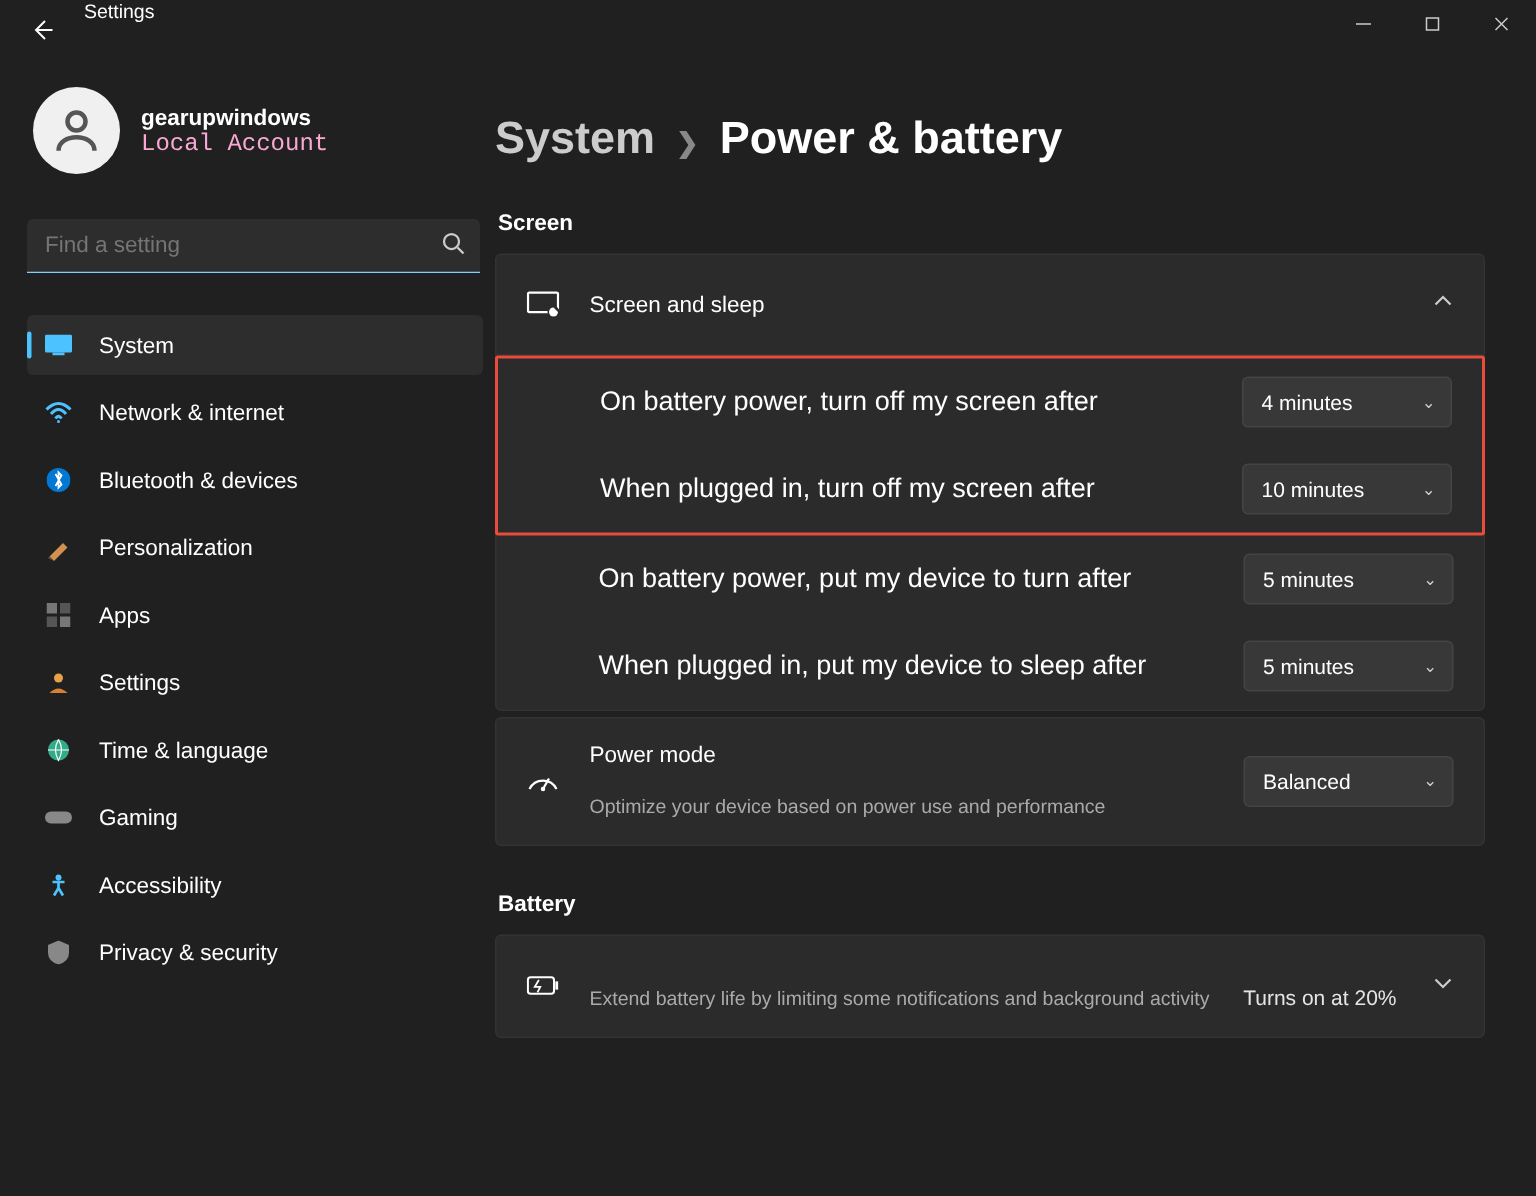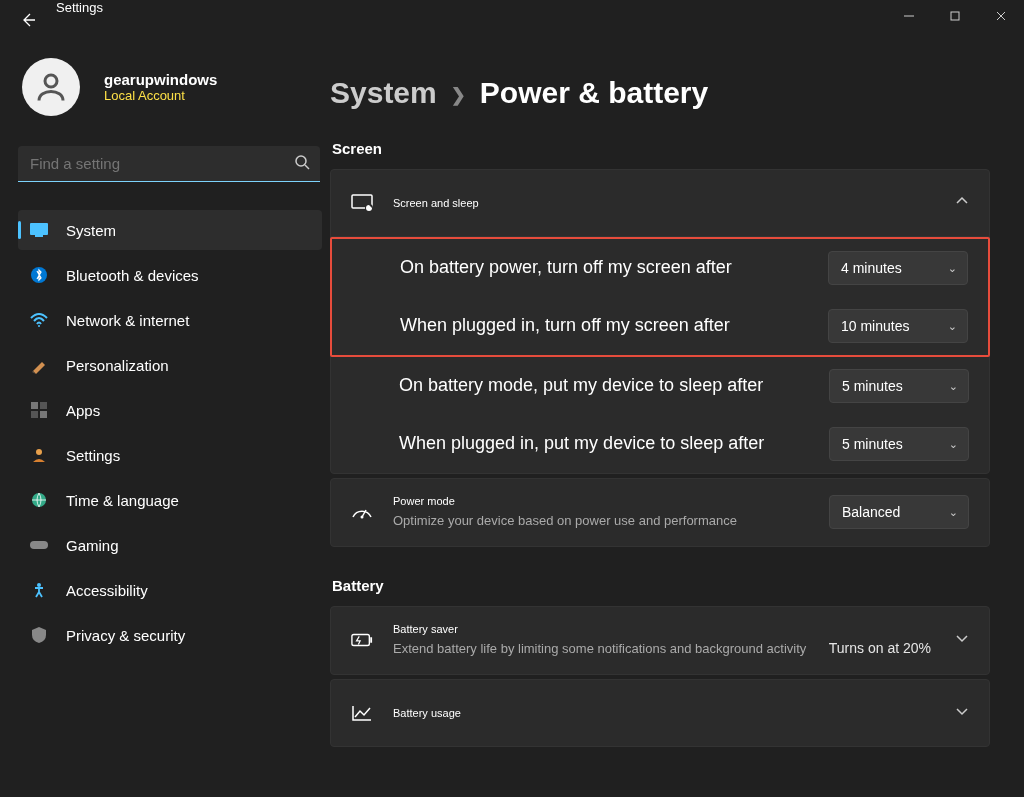"gearupwindows" .profile { gap: 24px -> 14px }
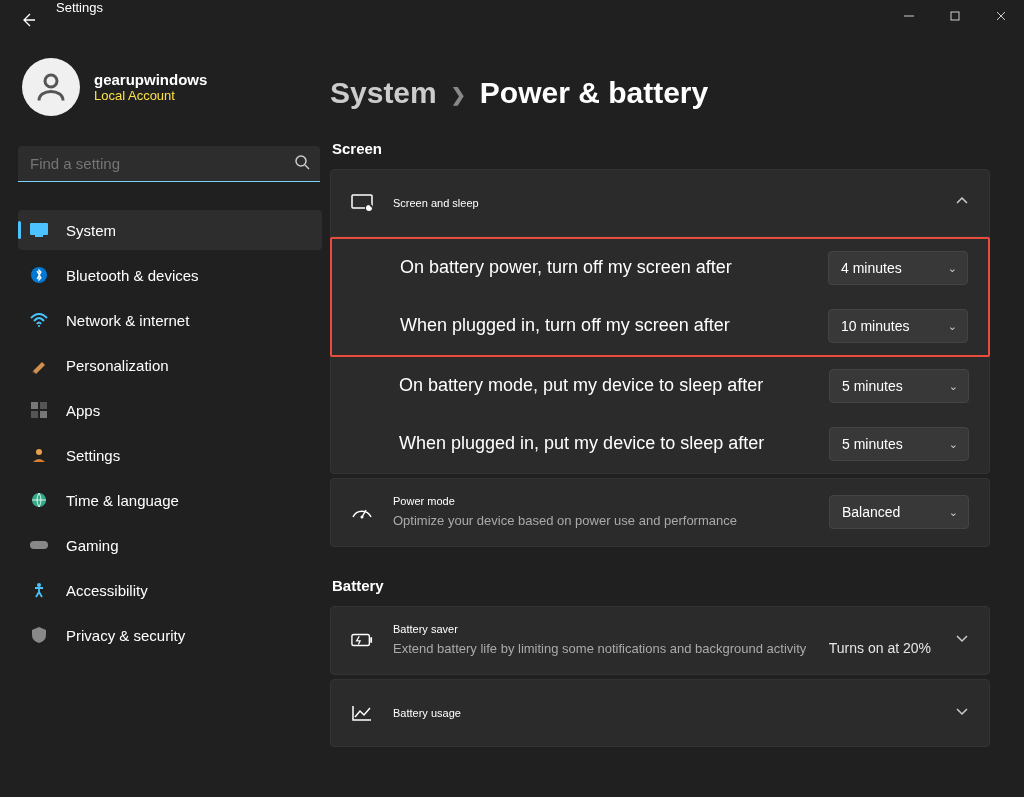"Local Account" .profile-sub { color: #fde047 -> #f9a8d4; font-family: none -> Liberation Mono, monospace; font-size: 13px -> 16px }
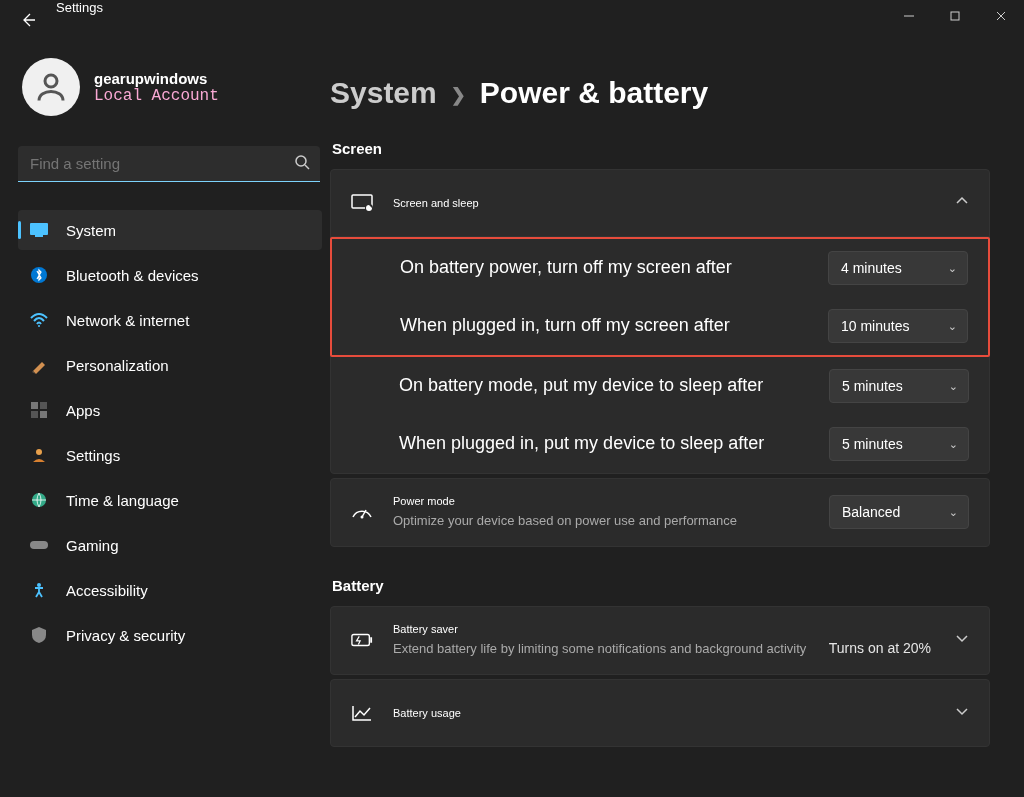"Screen and sleep" .card-title { font-size: 11px -> 15px }
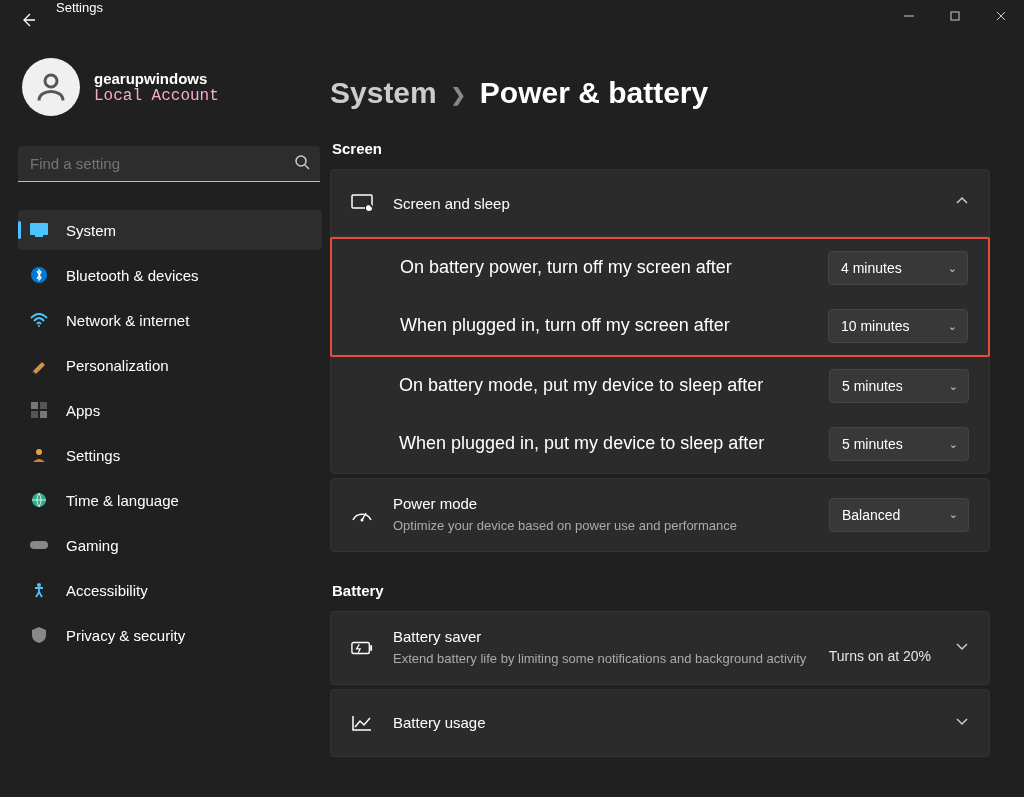"Bluetooth & devices" li { order: before "Network & internet" -> after "Network & internet" }
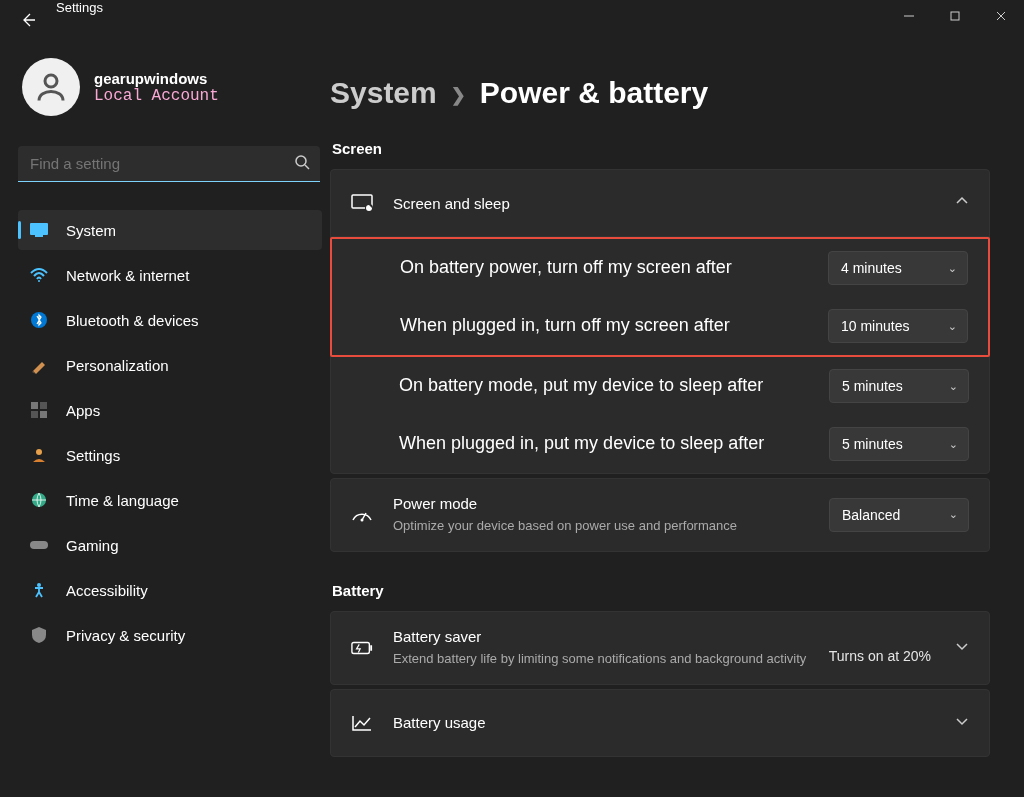"On battery mode, put my" div.sub-label { text: mode, put my device to sleep -> power, put my device to turn }
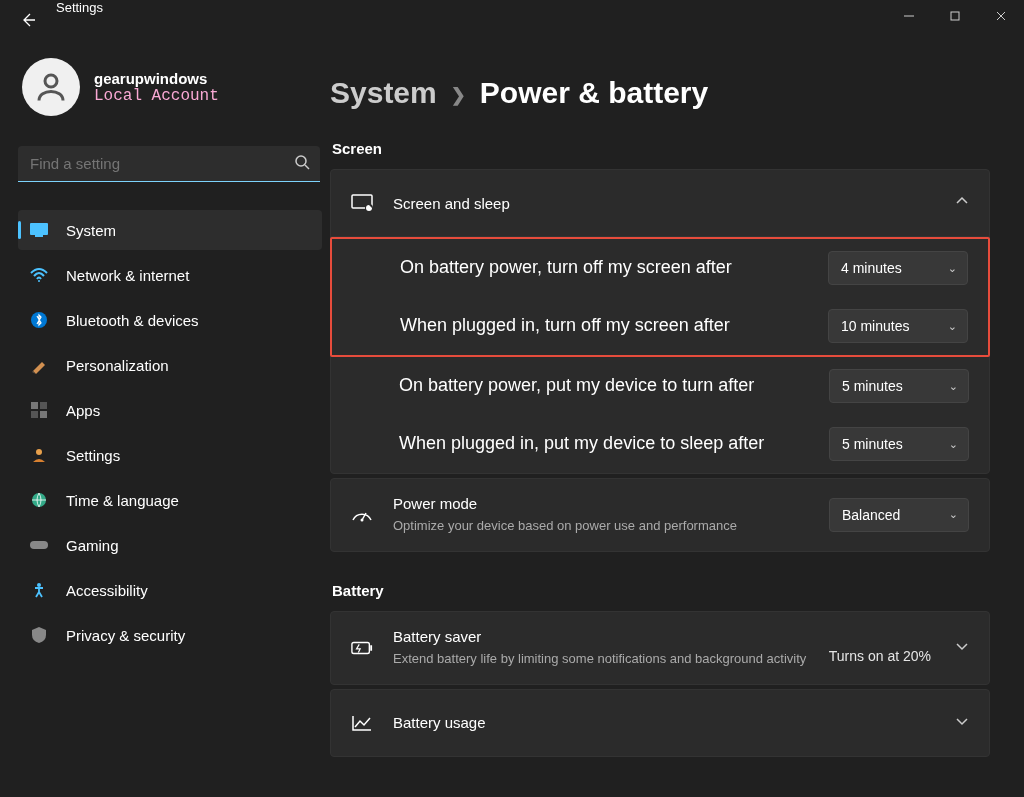"Optimize your device based on" .card-sub { margin-top: 6px -> 18px }
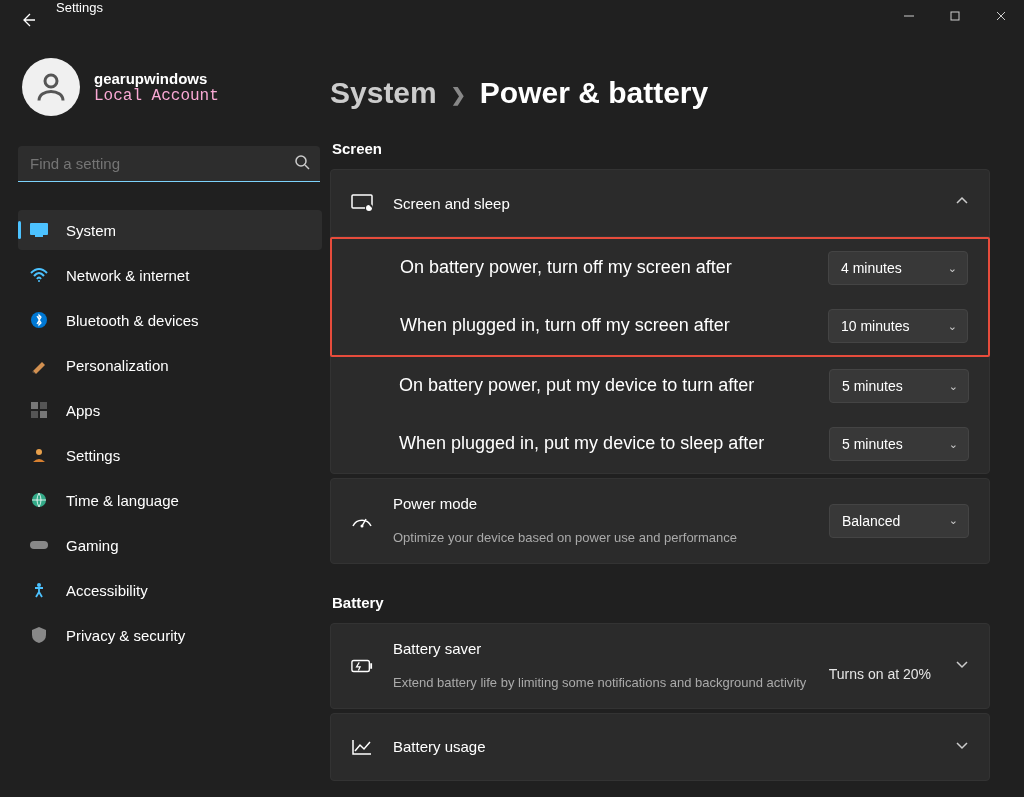"Battery saver" div.card-title { html: <div>Battery saver</div> -> none }
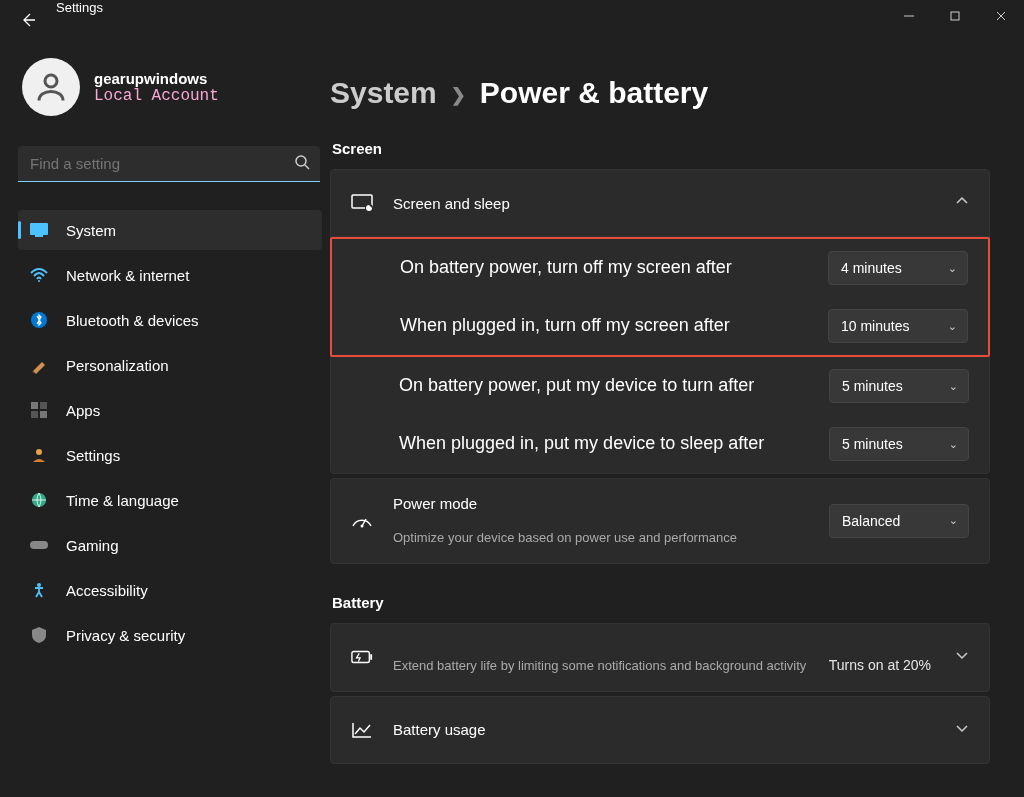"Battery usage" div.card { html: <div> <div> <span> <svg> <path></path> <path></path> </svg> </span> <div> <div>Battery usage</div> </div> <span> <svg> <path></path> </svg> </span> </div> </div> -> none }
